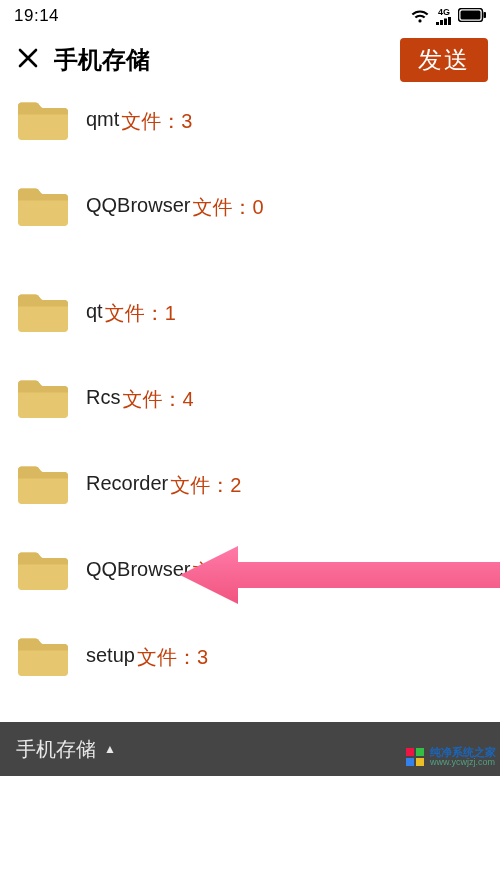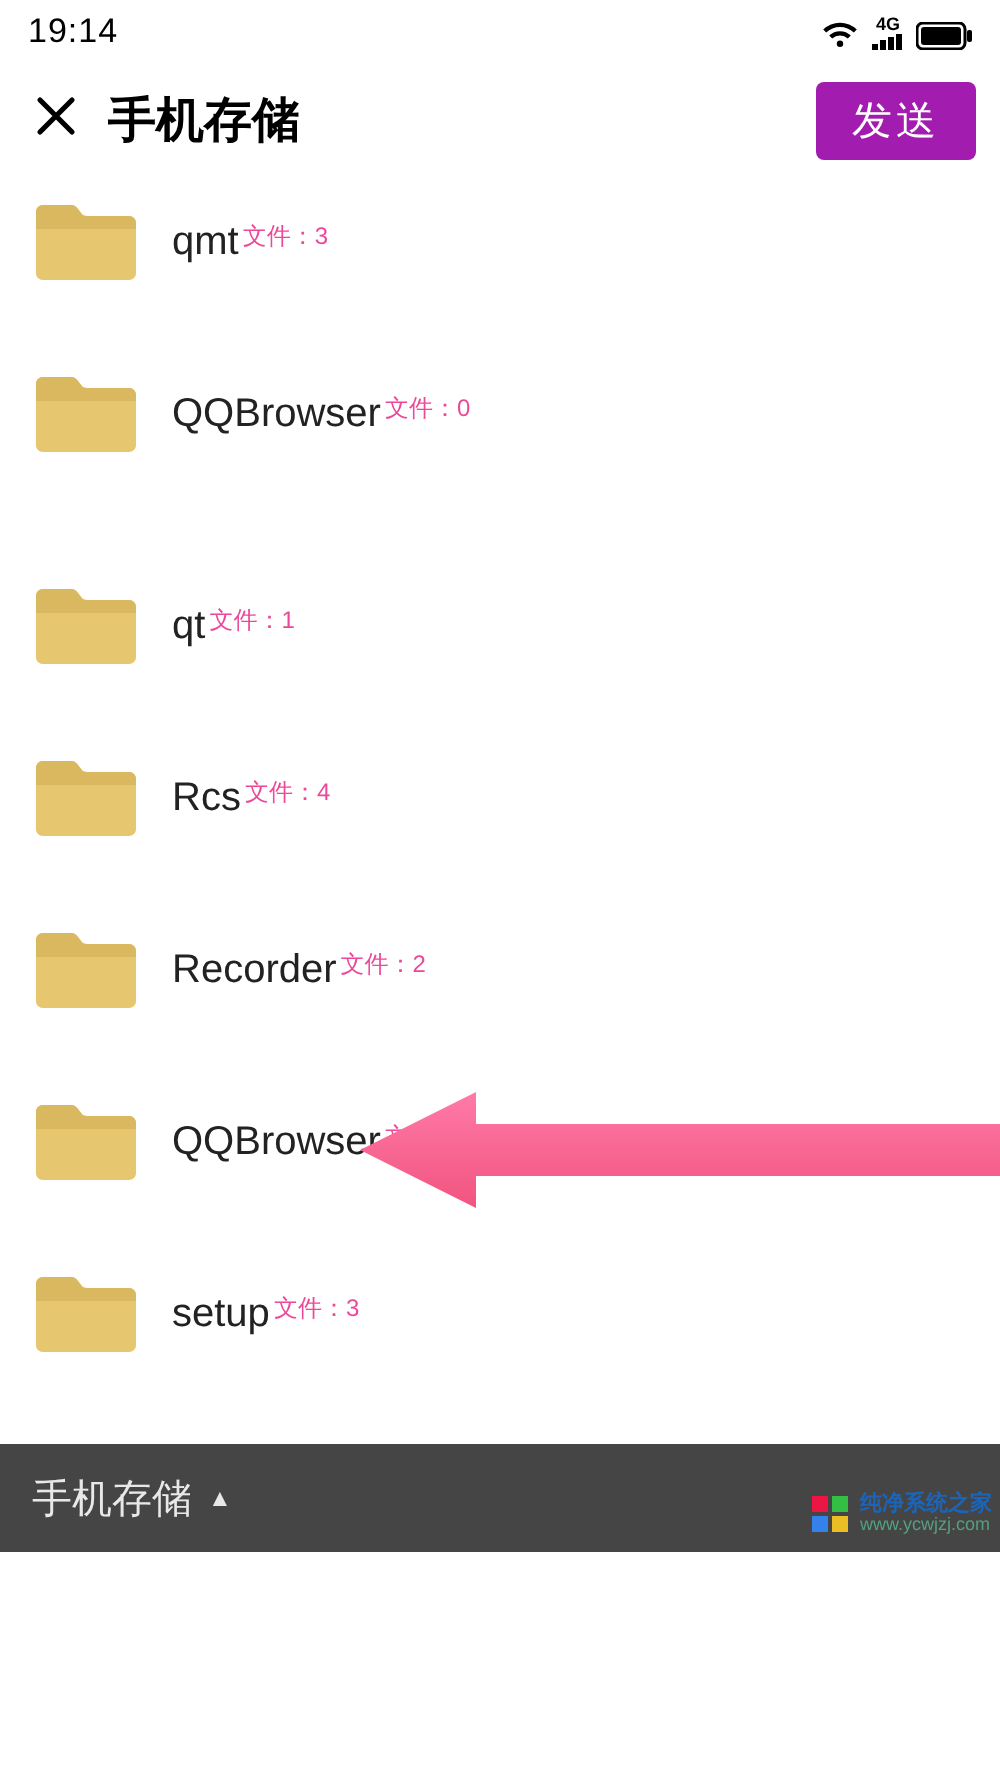"4G" .status-right { align-items: flex-end -> flex-start }
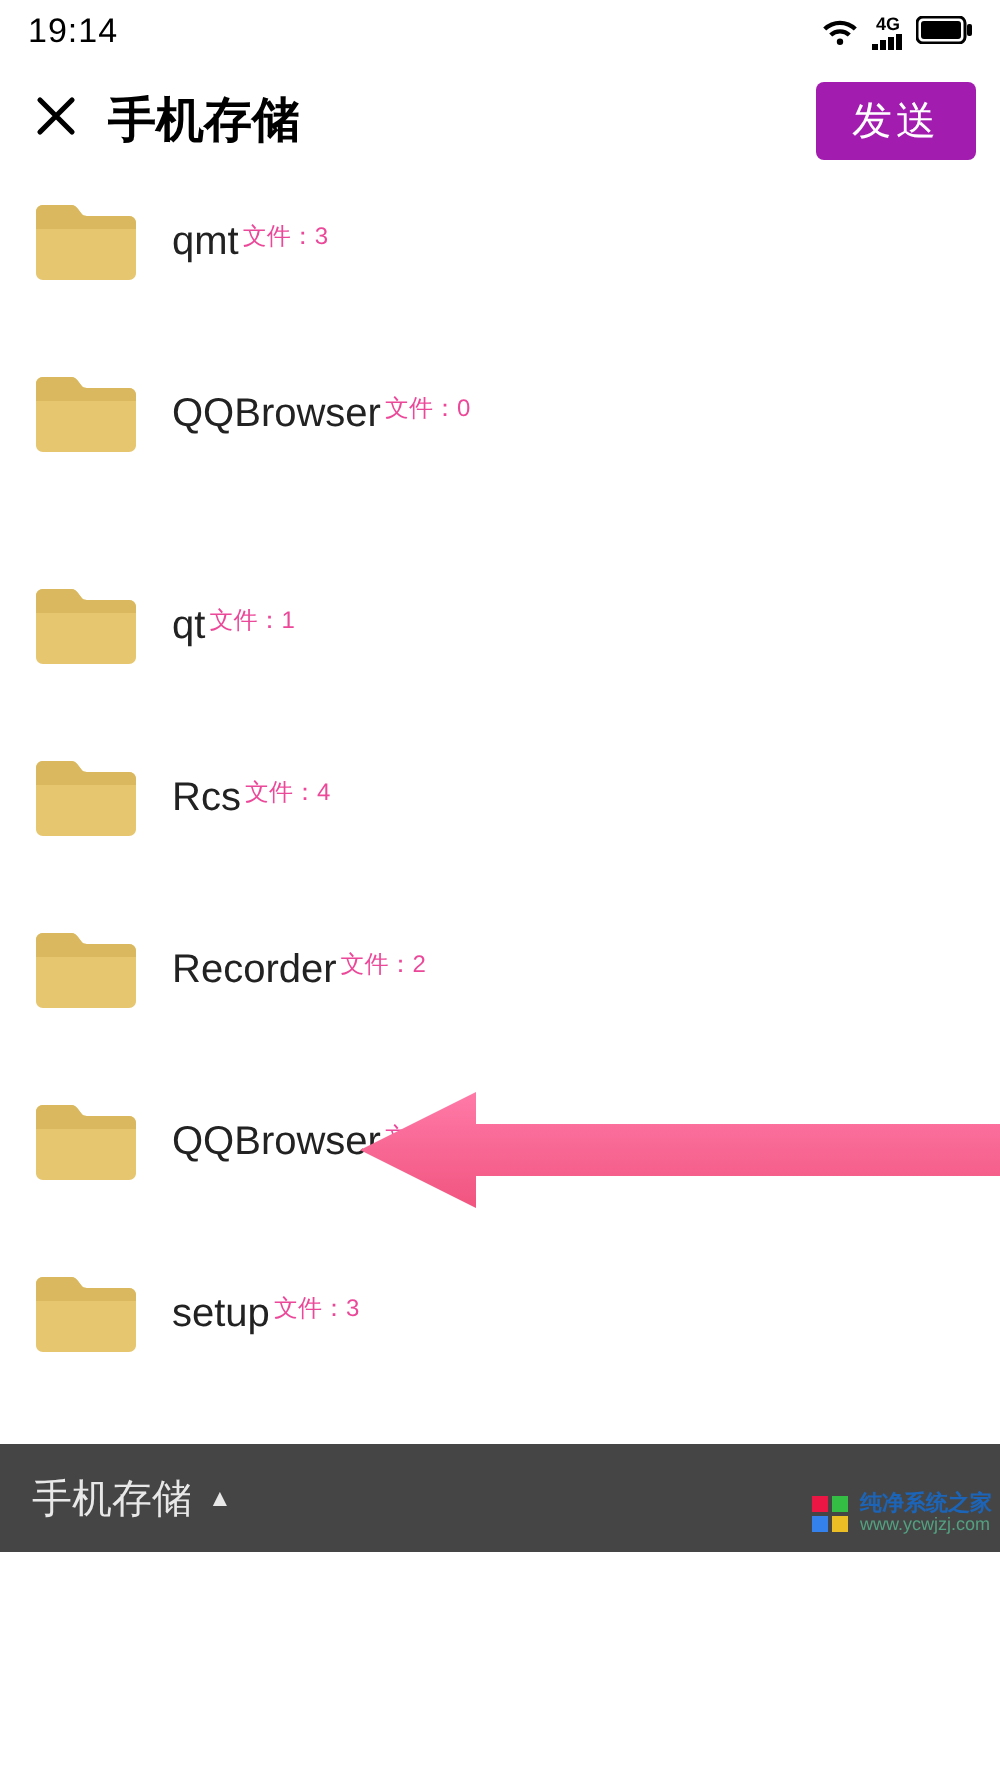"发送" .send-btn { background: #a21caf -> #c2410c; font-size: 20px -> 24px }
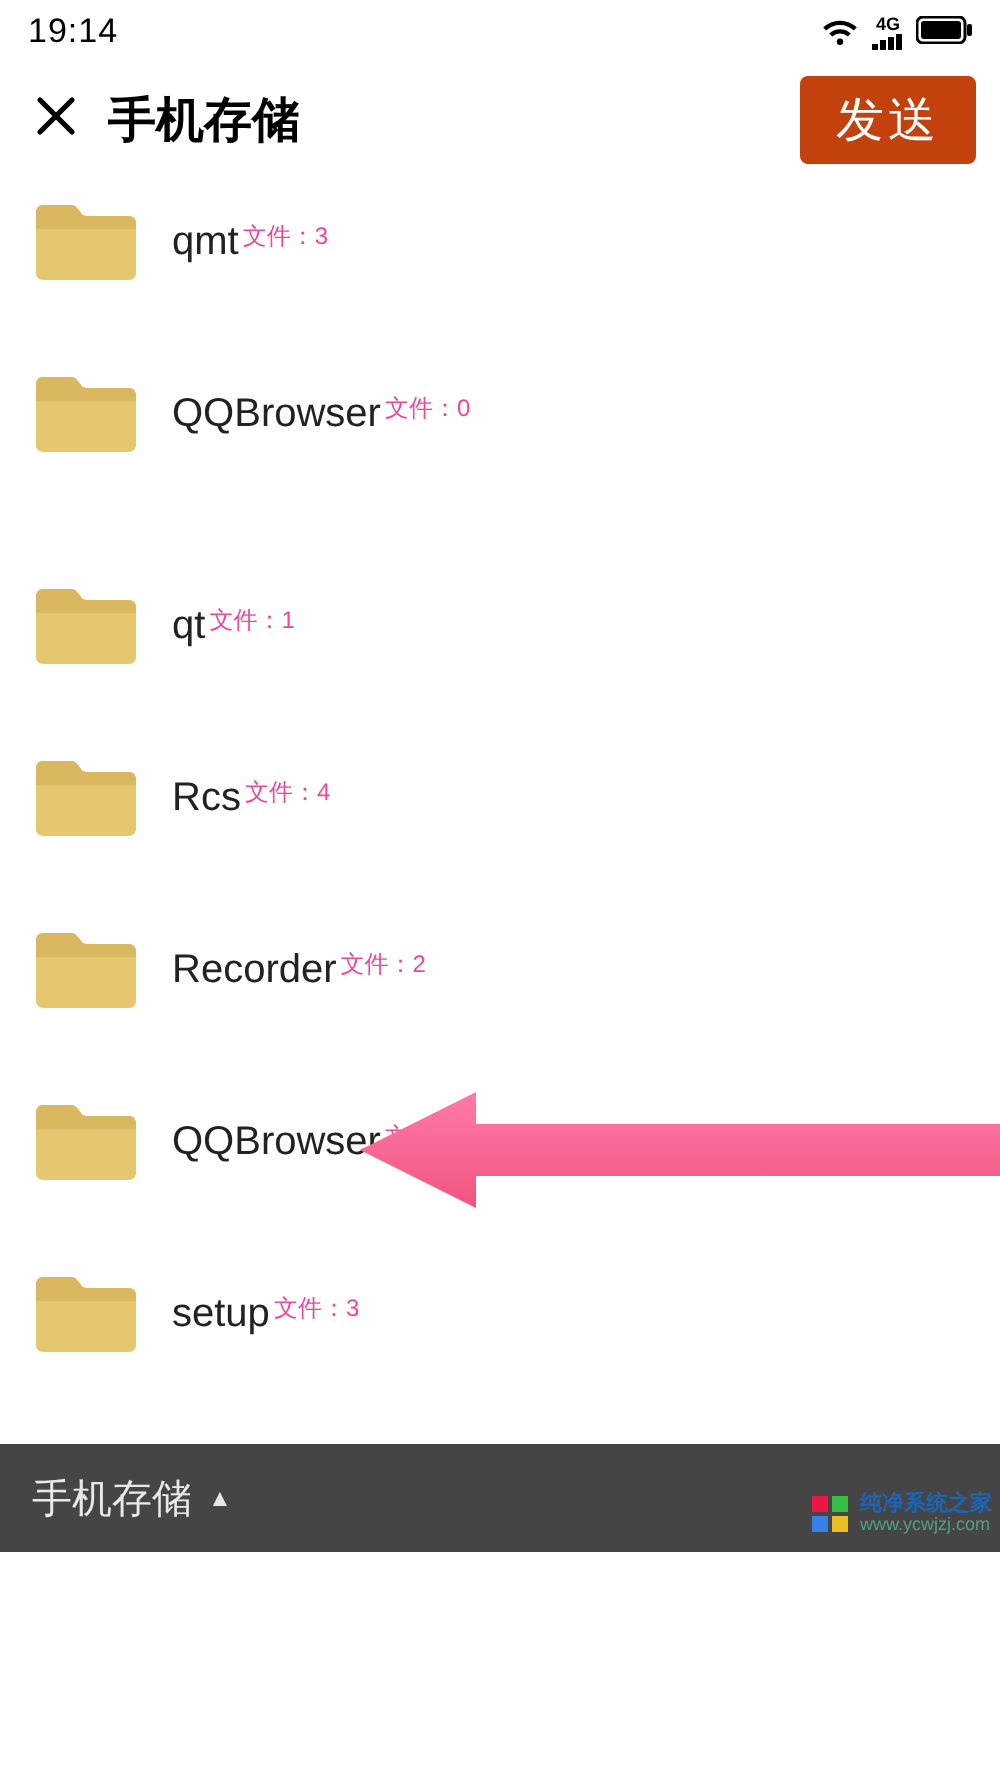"文件：3" .item-sub { color: #ec4899 -> #c2410c; font-size: 12px -> 20px }
